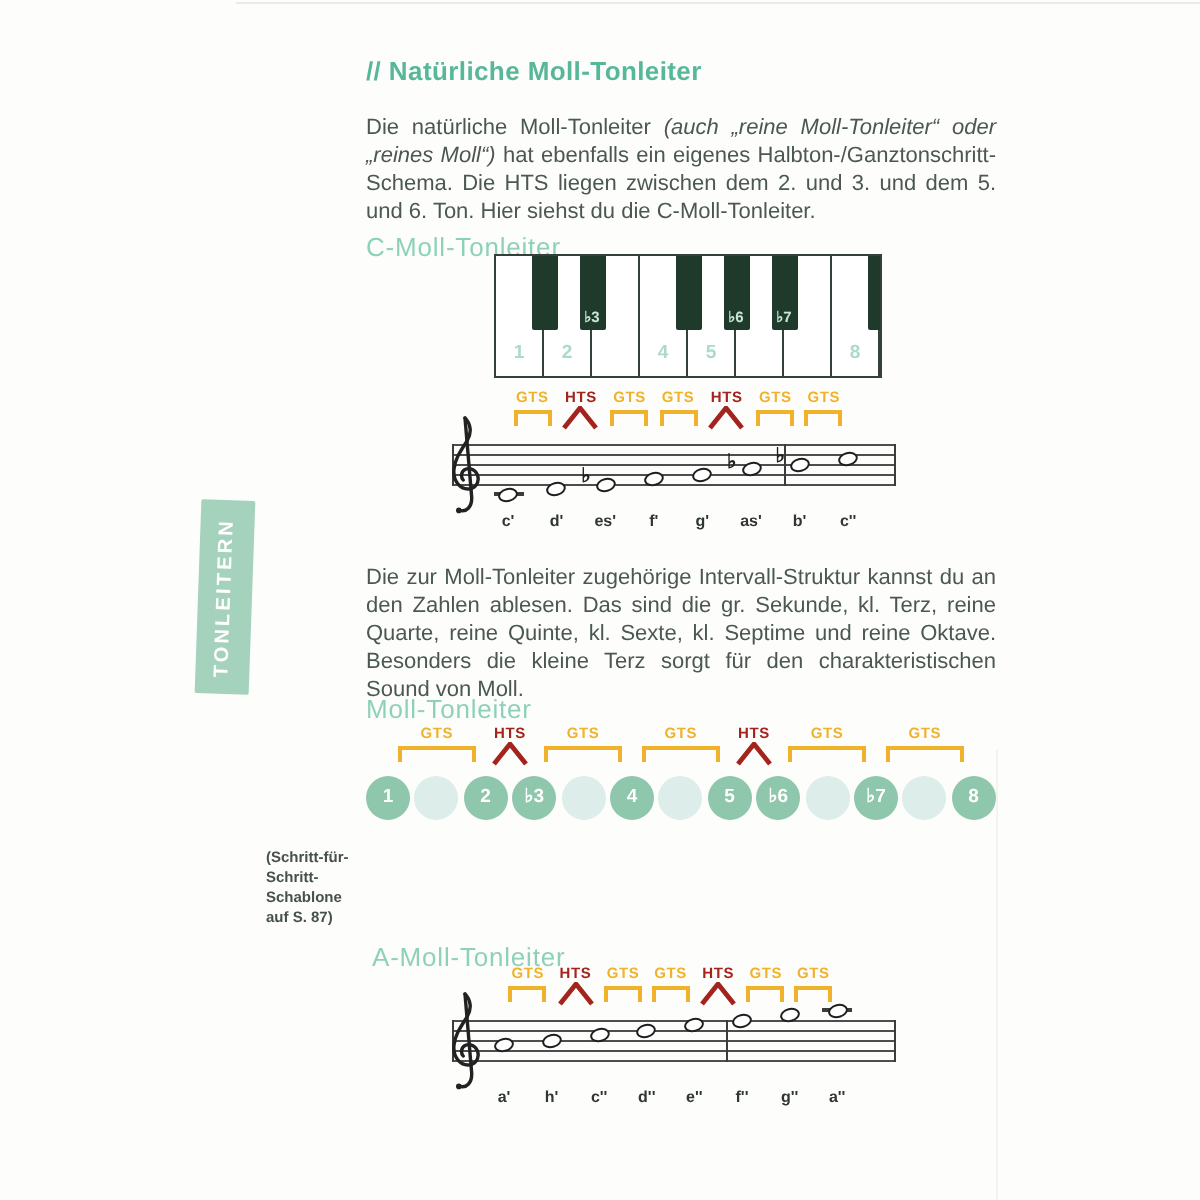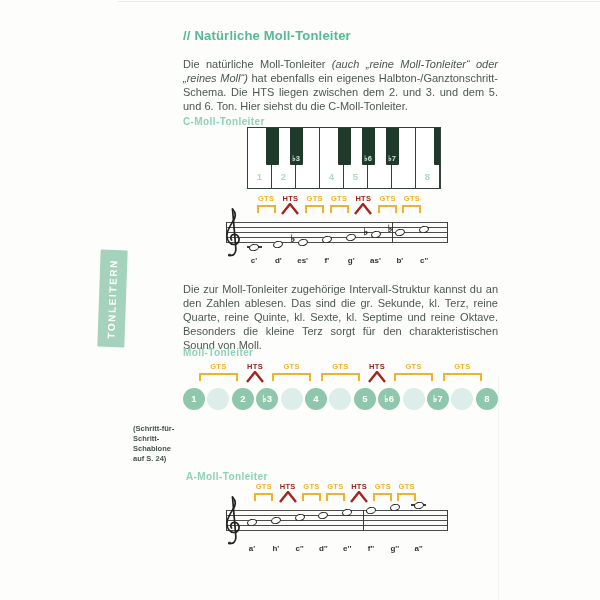"C-Moll-Tonleiter" .caption { font-size: 10px -> 13px; font-weight: bold -> normal }
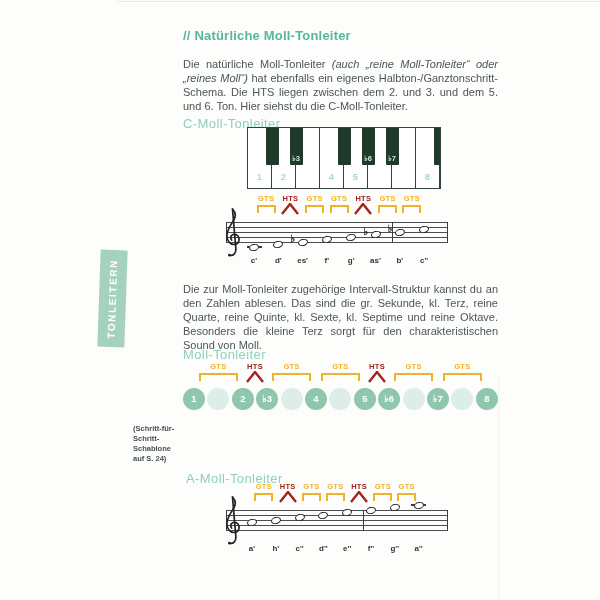"auf S. 24)" div { text: 24 -> 87 }
